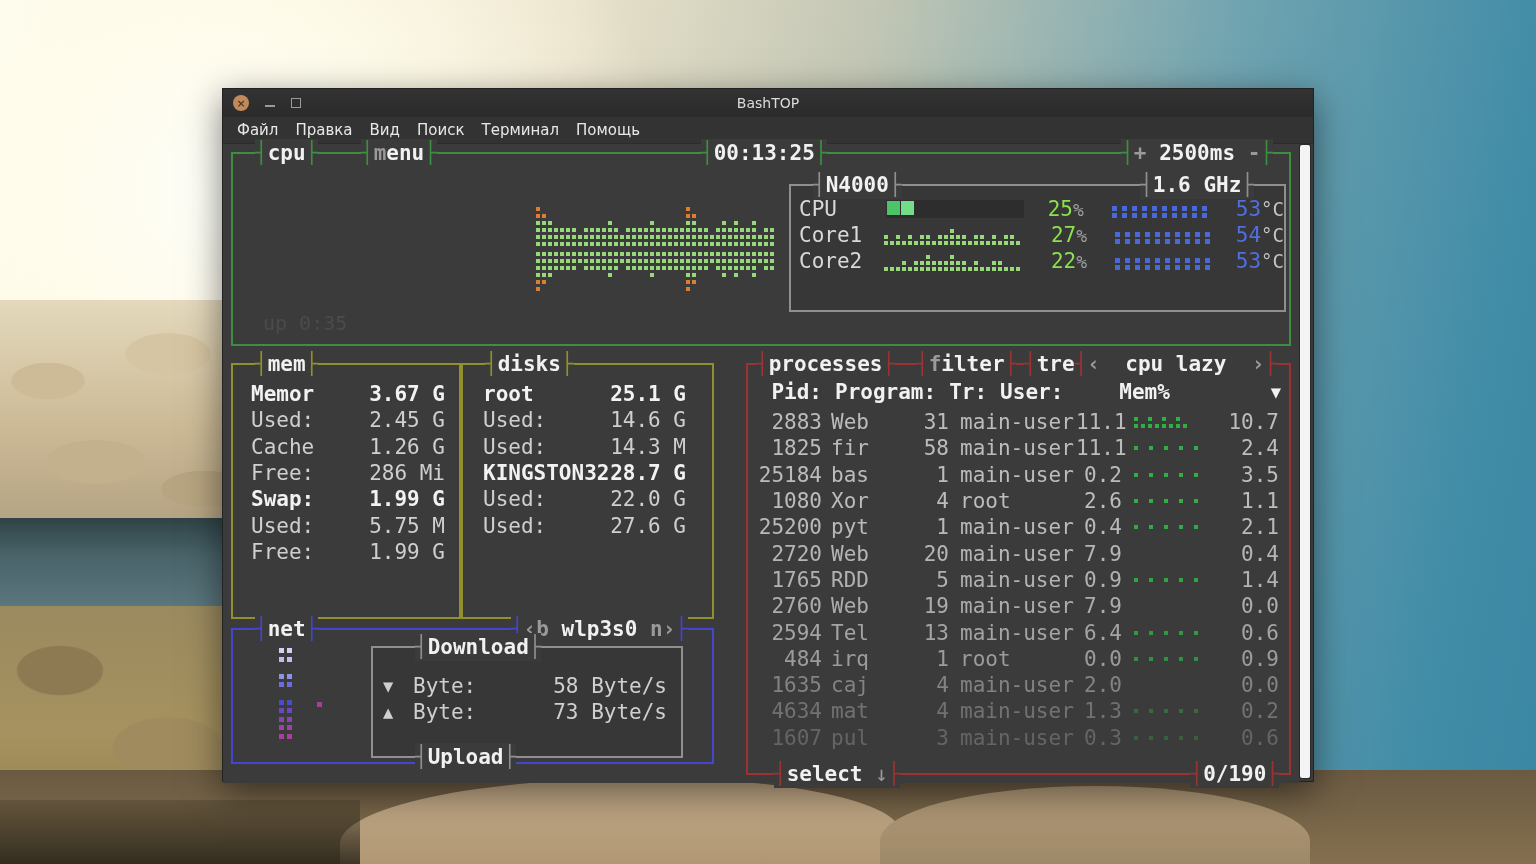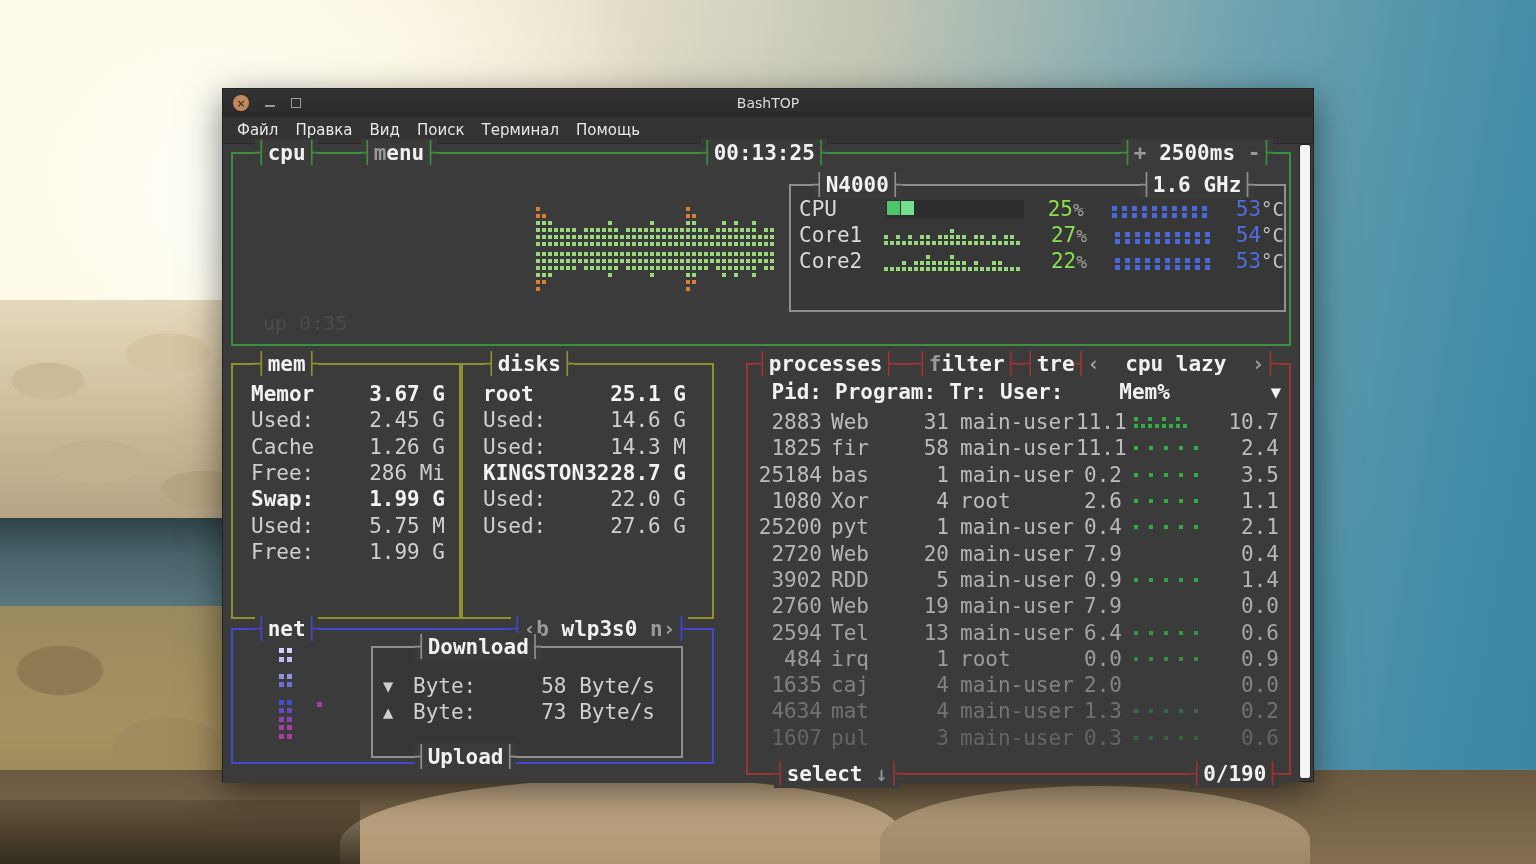"3902" span.pr-pid { text: 3902 -> 1765 }
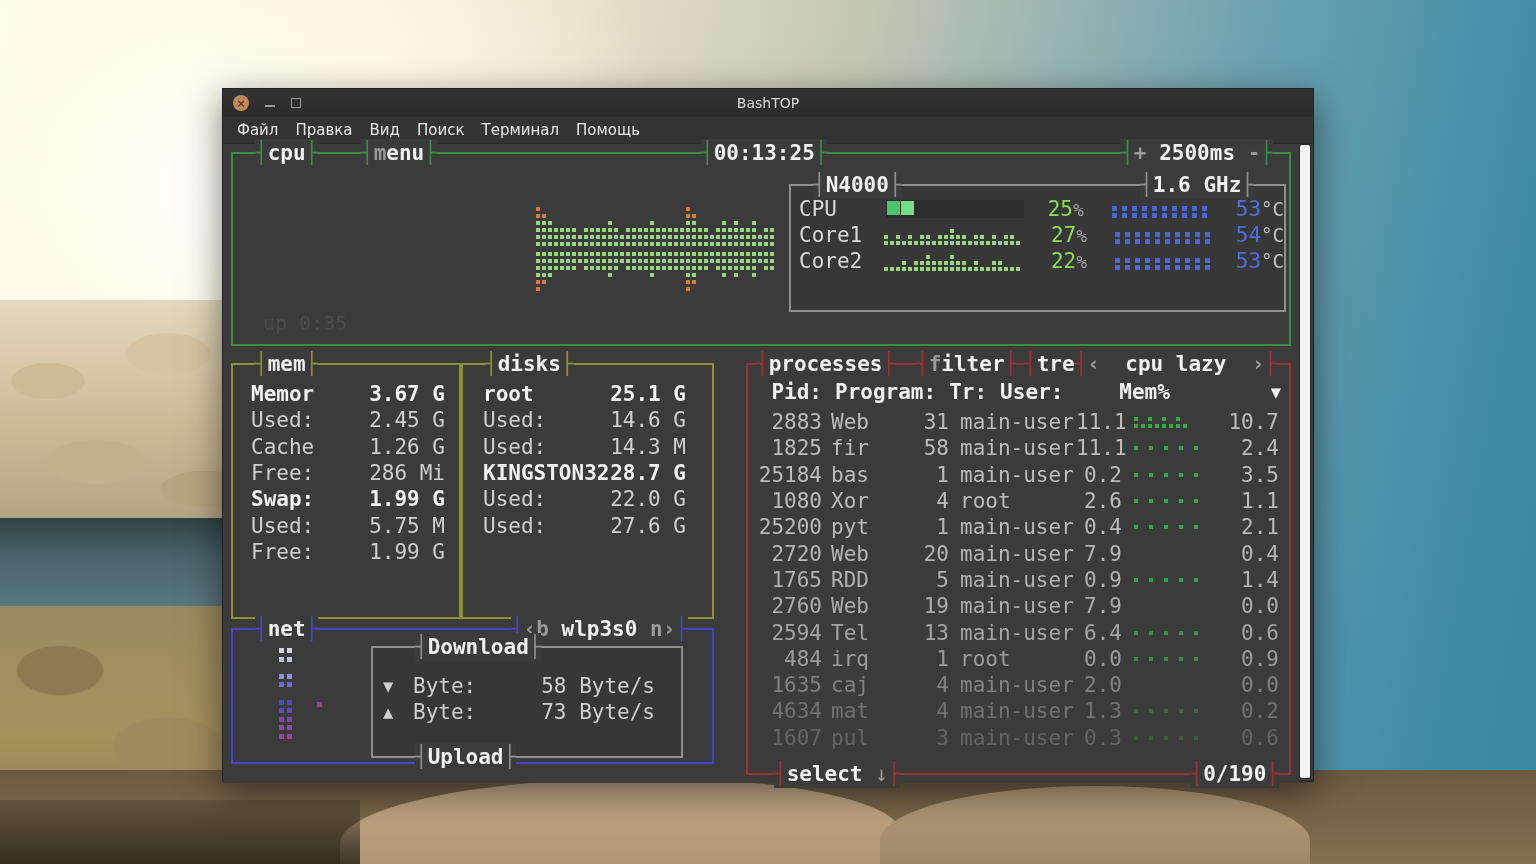"58 Byte/s" .netval { padding-right: 26px -> 14px }
